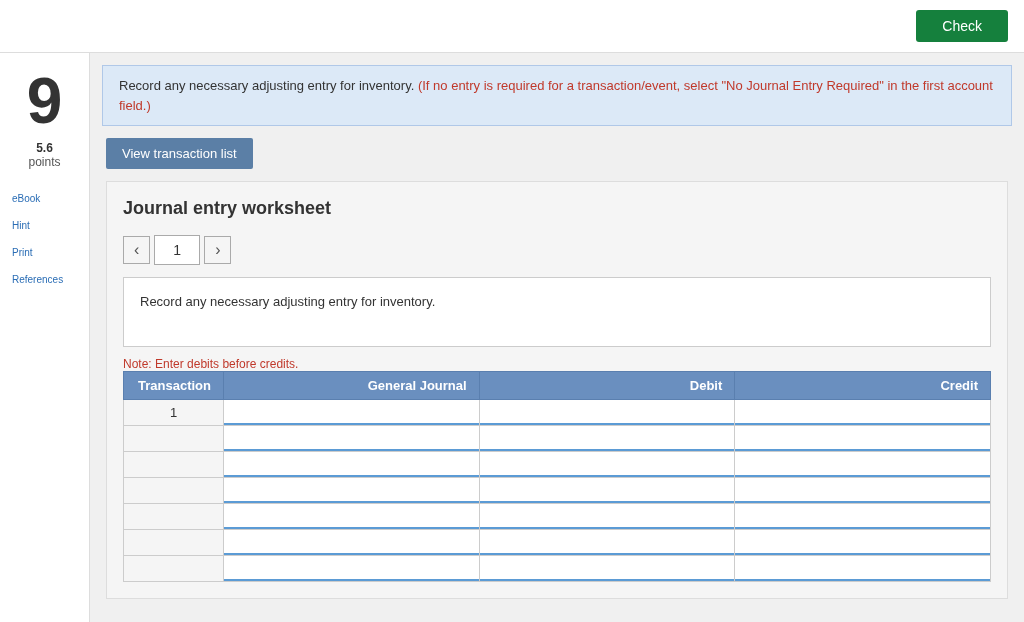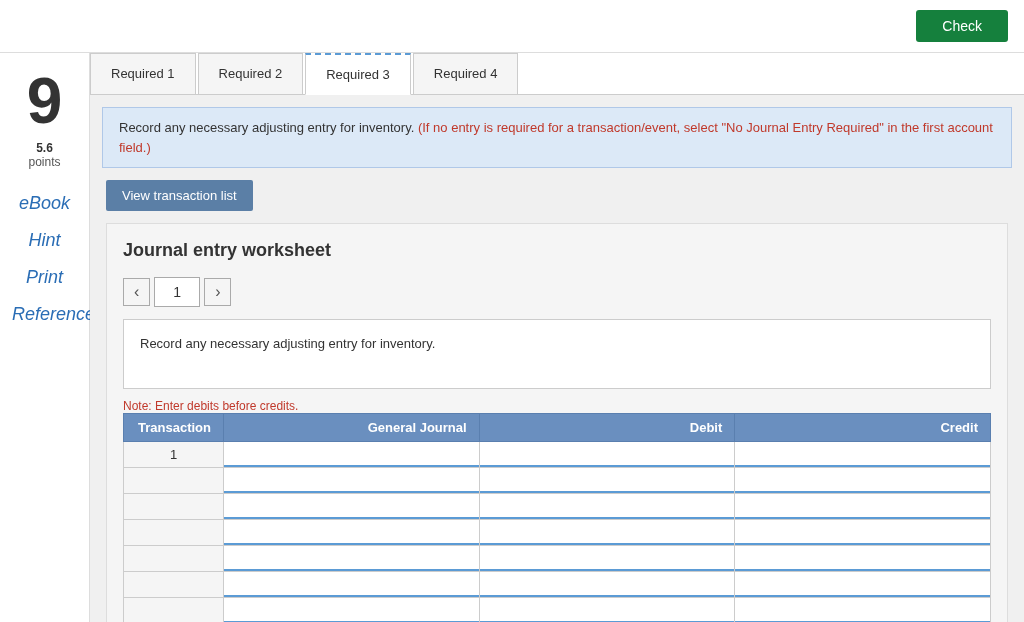"Required 1" div.tabs-bar { html: <div> <div>Required 1</div> <div>Required 2</div> <div>Required 3</div> <div>Required 4</div> </div> -> none }
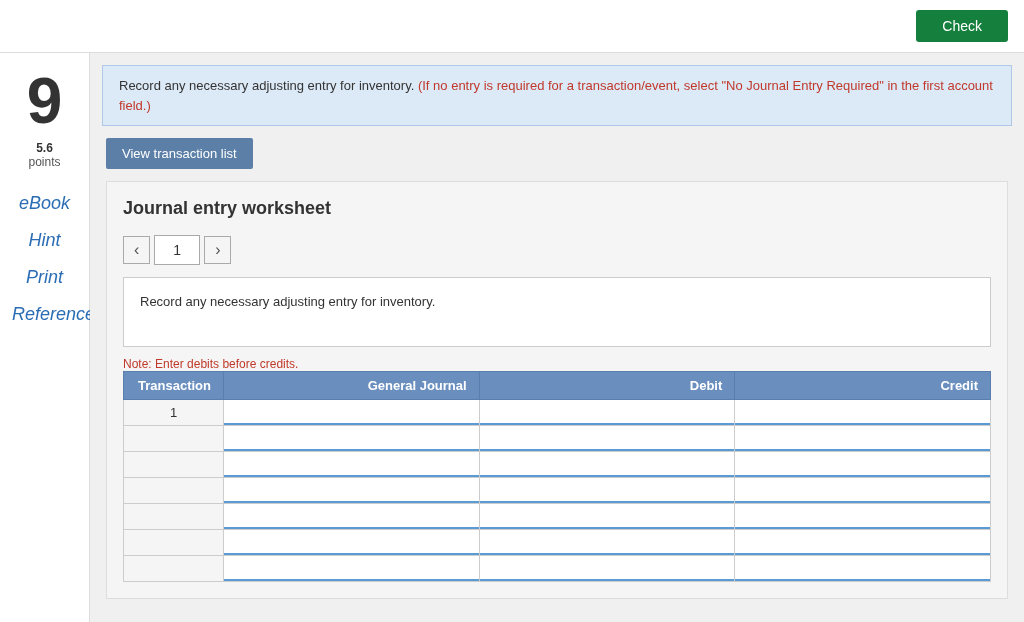"eBook" .sidebar-link { font-size: 18px -> 10px; font-style: italic -> none; text-align: center -> none }
